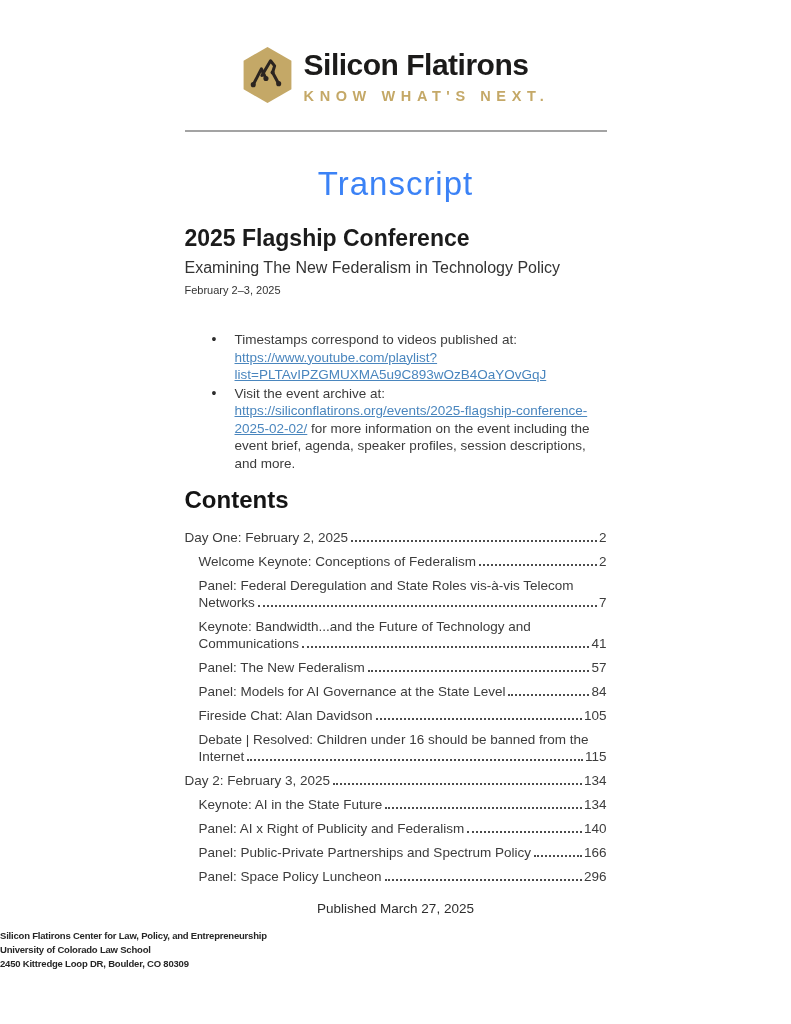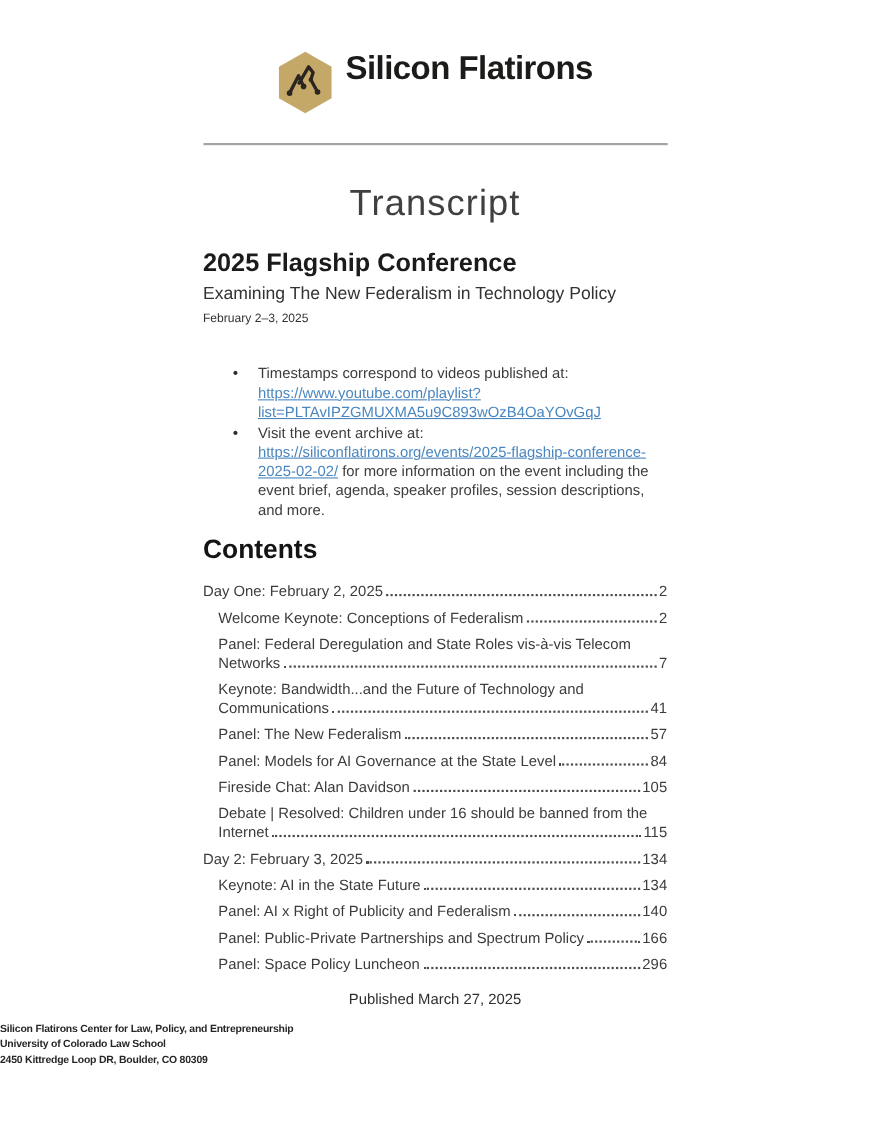"Silicon Flatirons" .logo-row { align-items: flex-start -> flex-end }
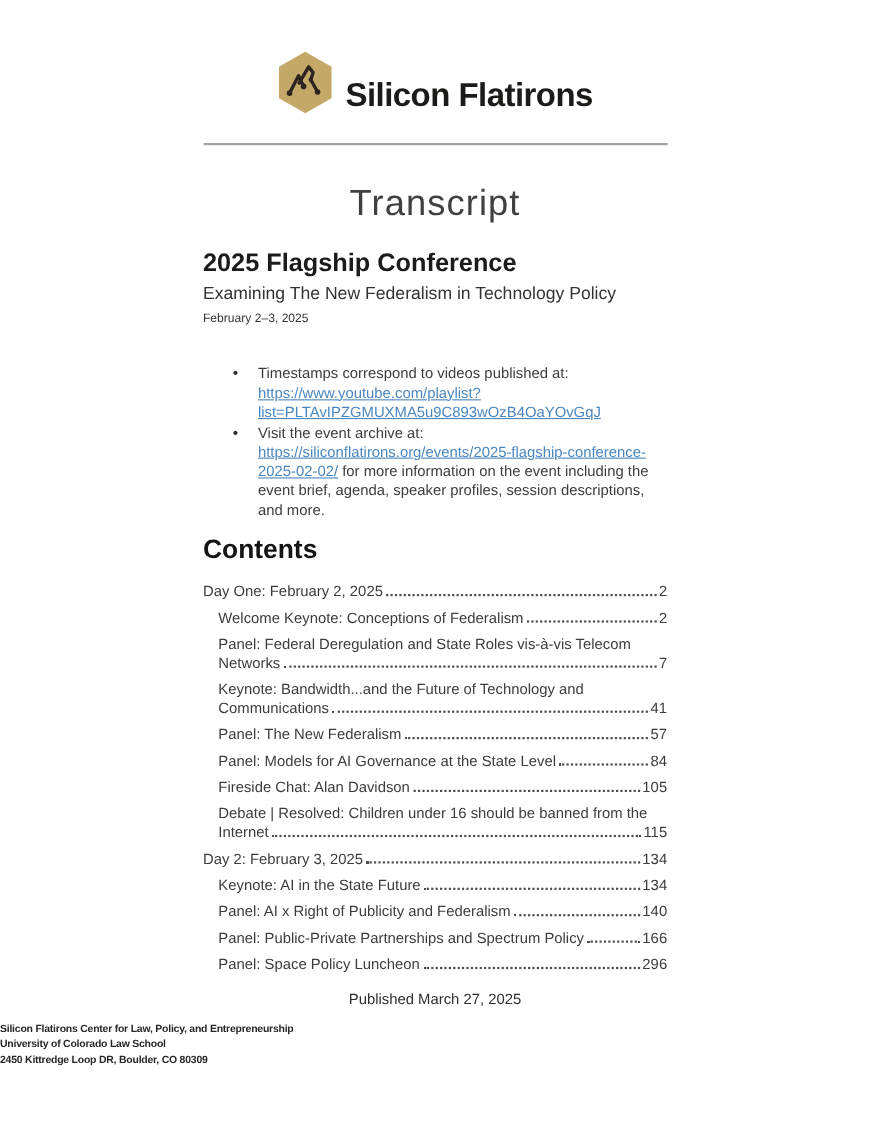"KNOW WHAT'S NEXT." div.brand-tagline { html: none -> <div>KNOW WHAT'S NEXT.</div> }
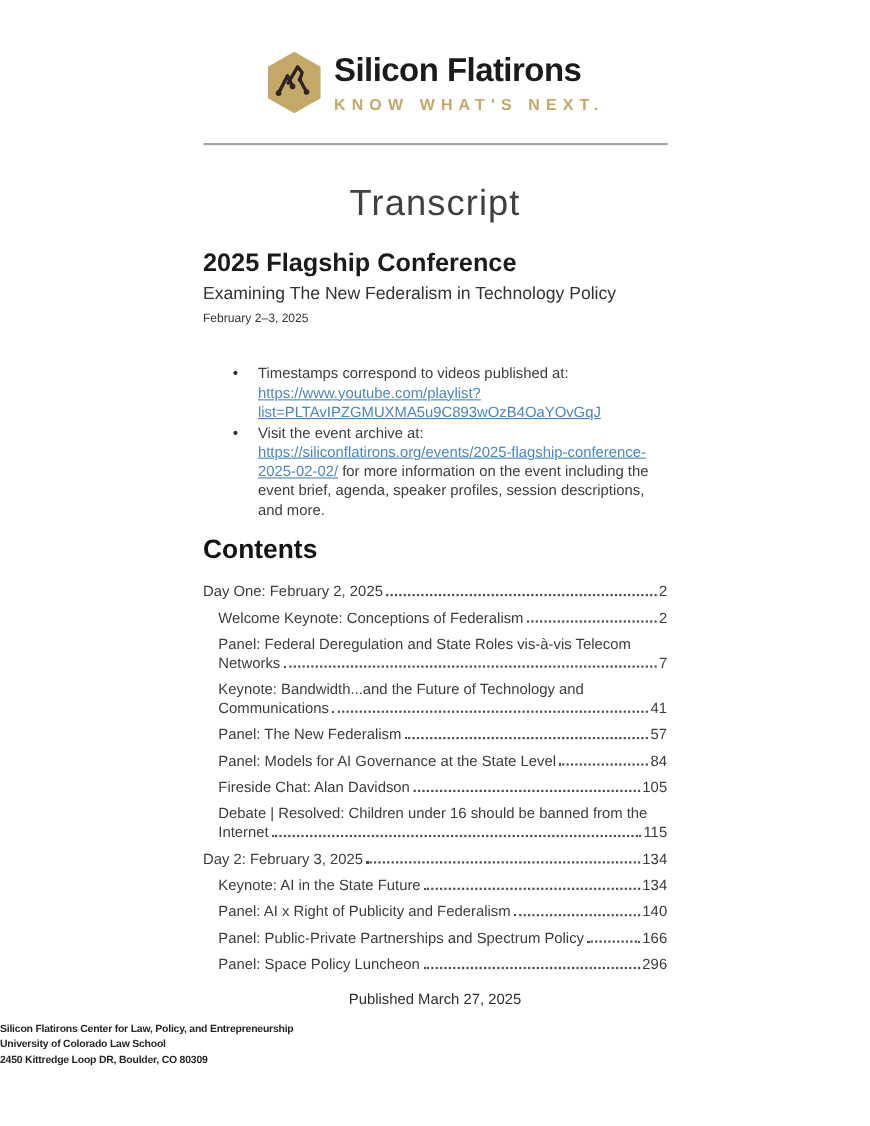"Transcript" .doc-title { color: #404040 -> #3b82f6 }
